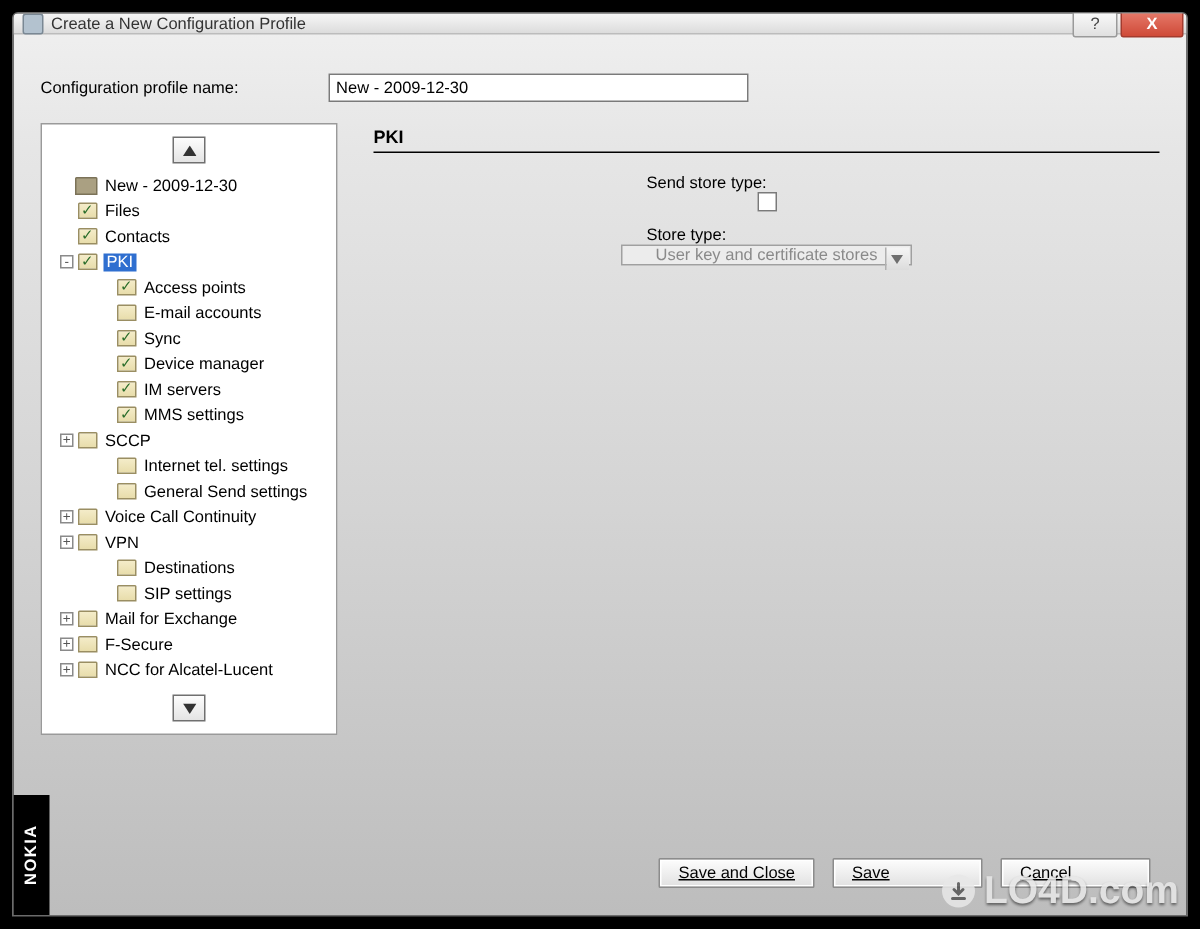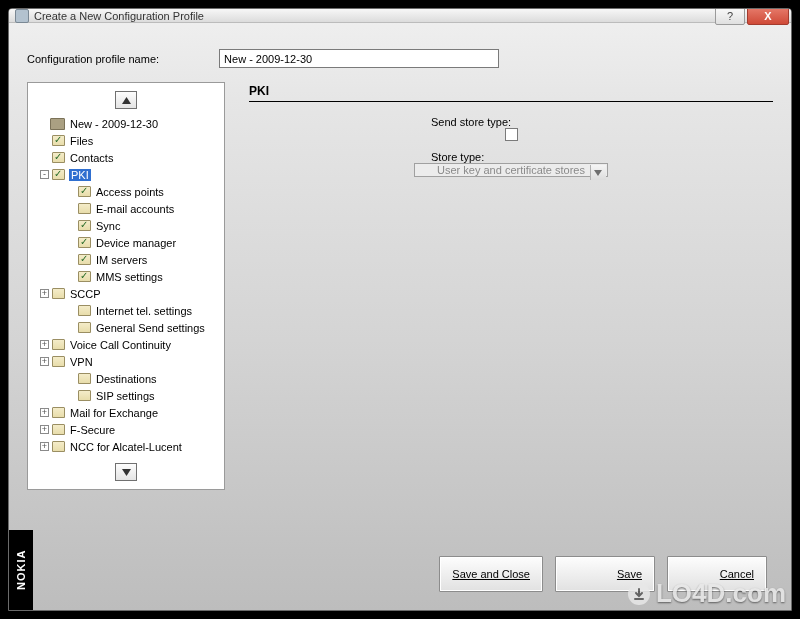"Save and Close" .btn { height: 36px -> 20px; text-align: right -> left }
